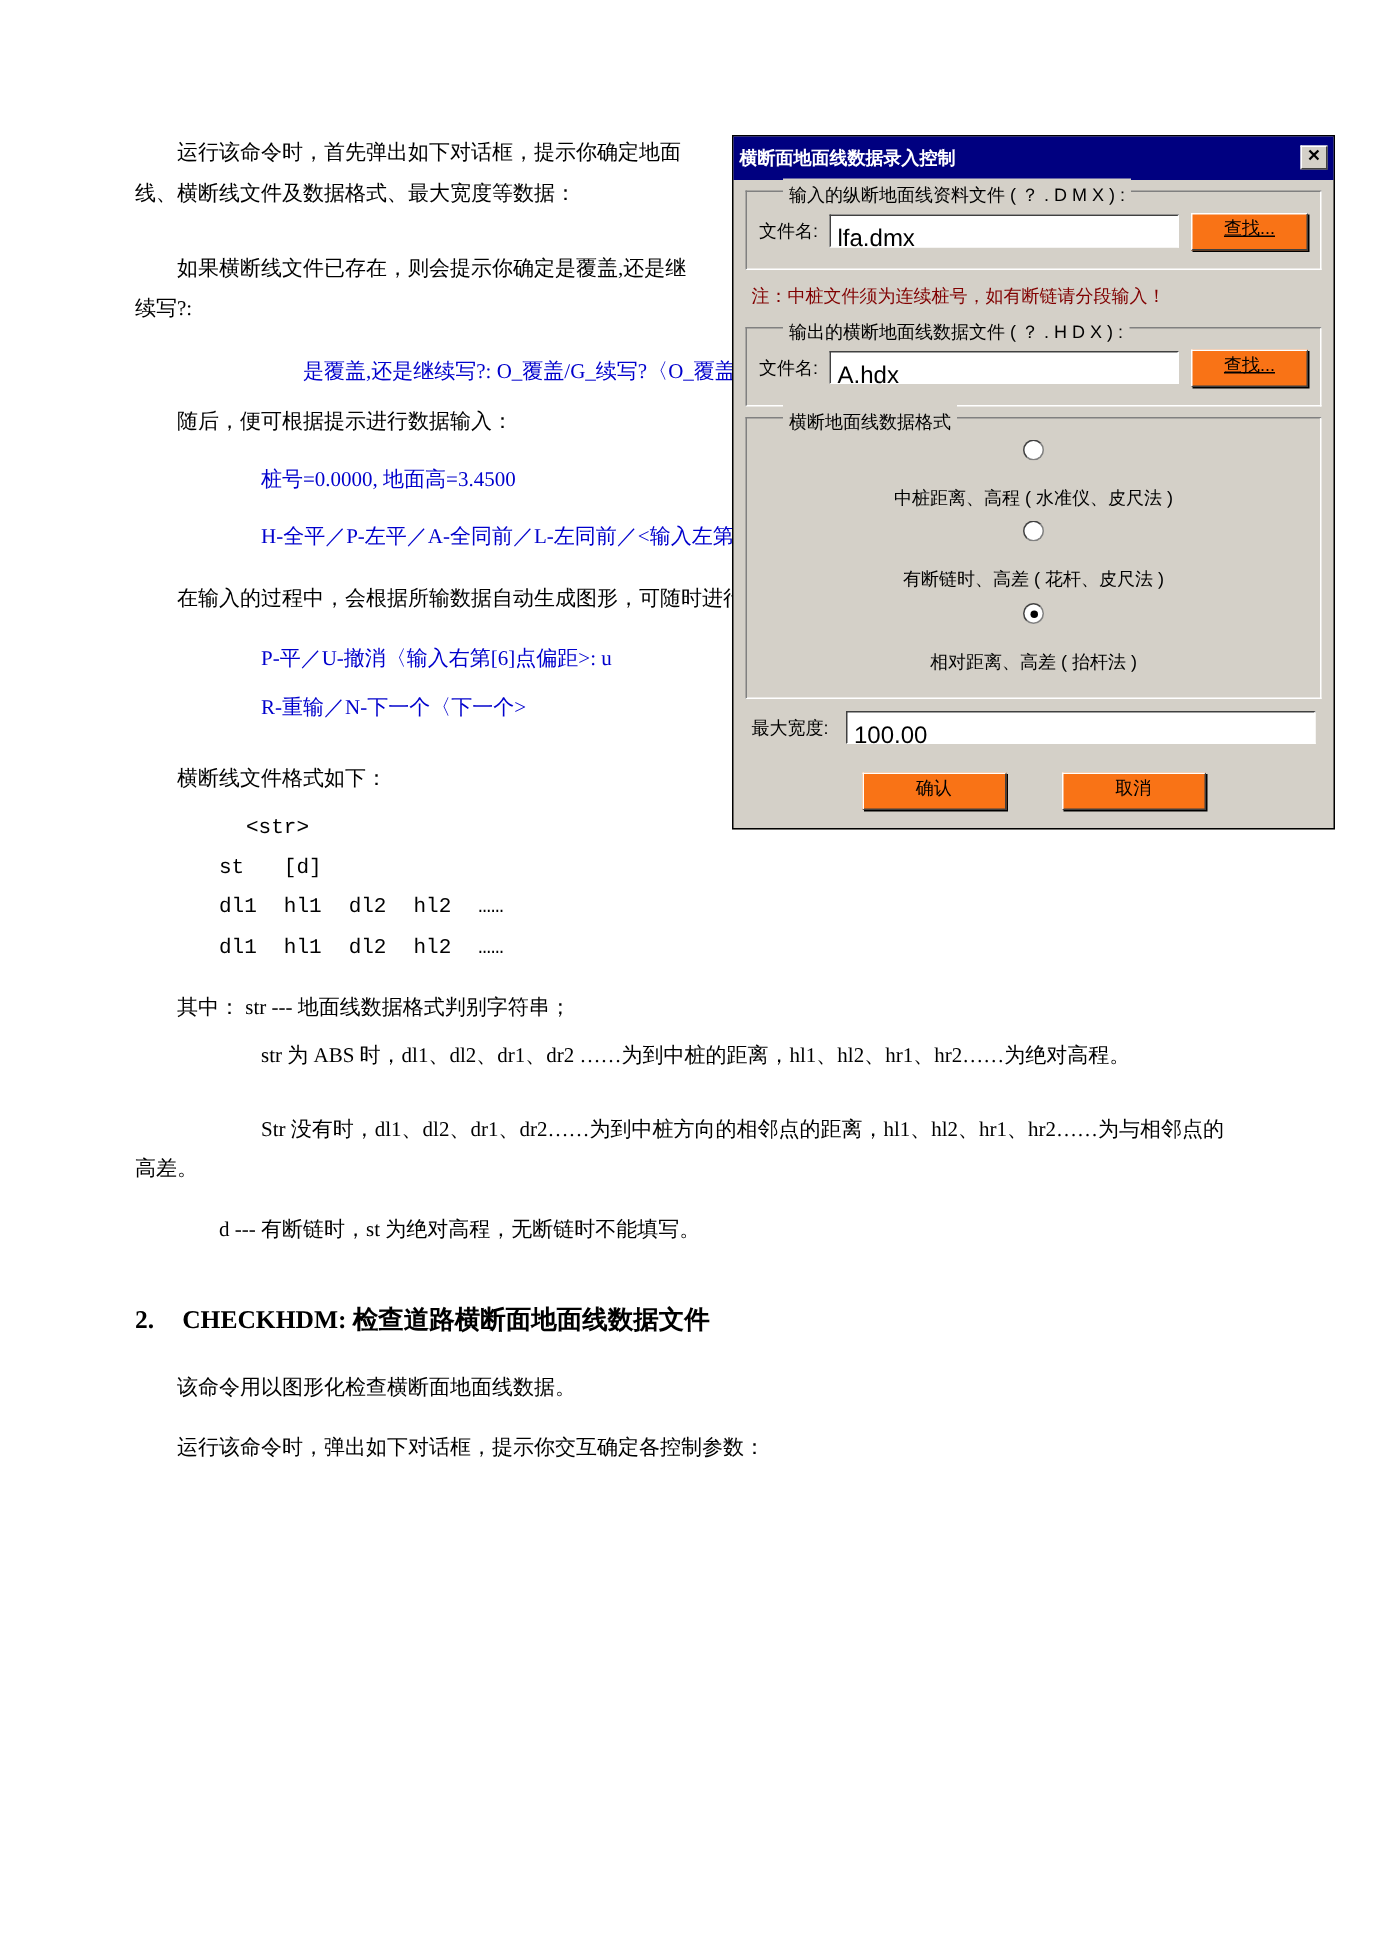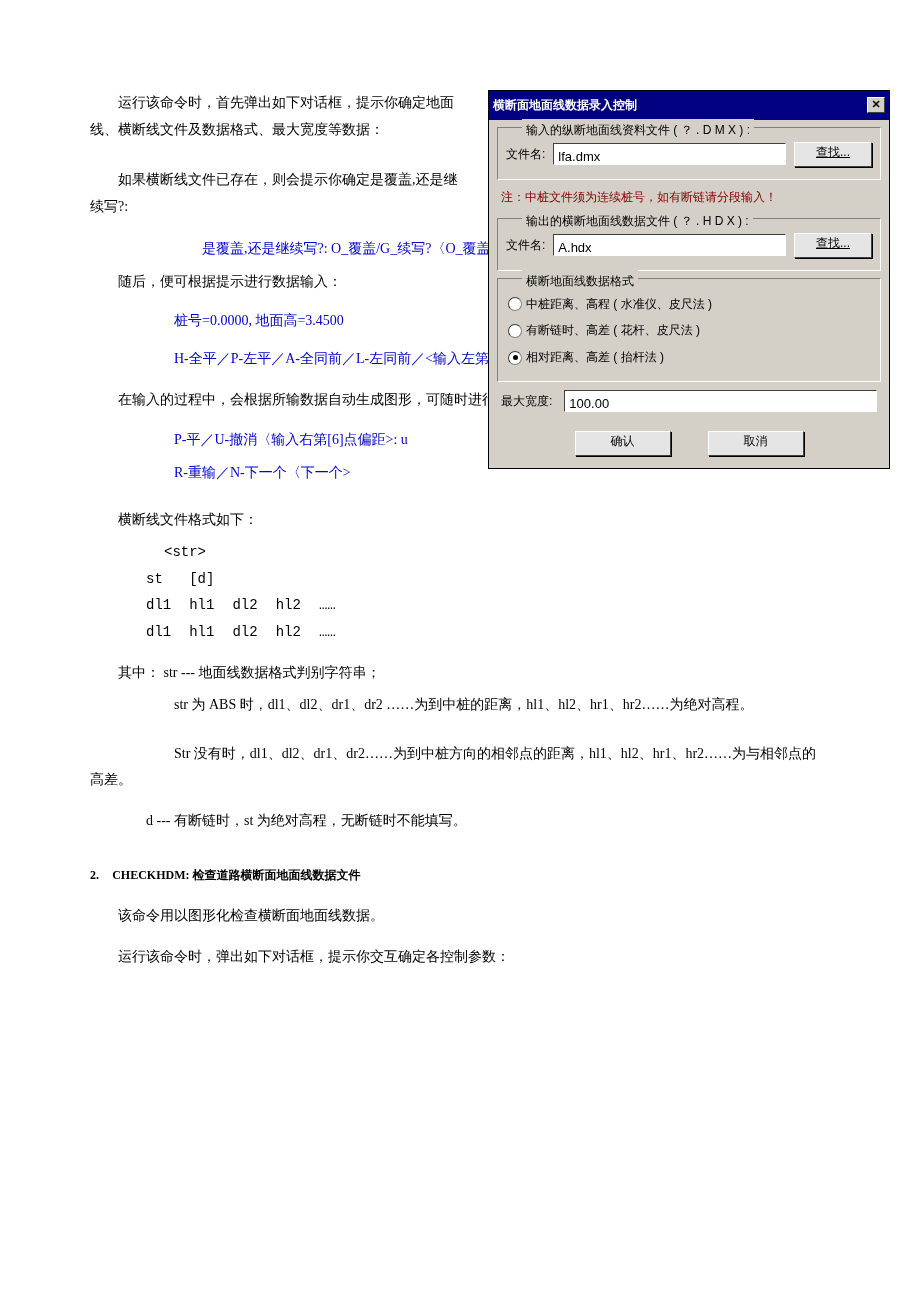"lfa.dmx" .tf { font-size: 13px -> 16px }
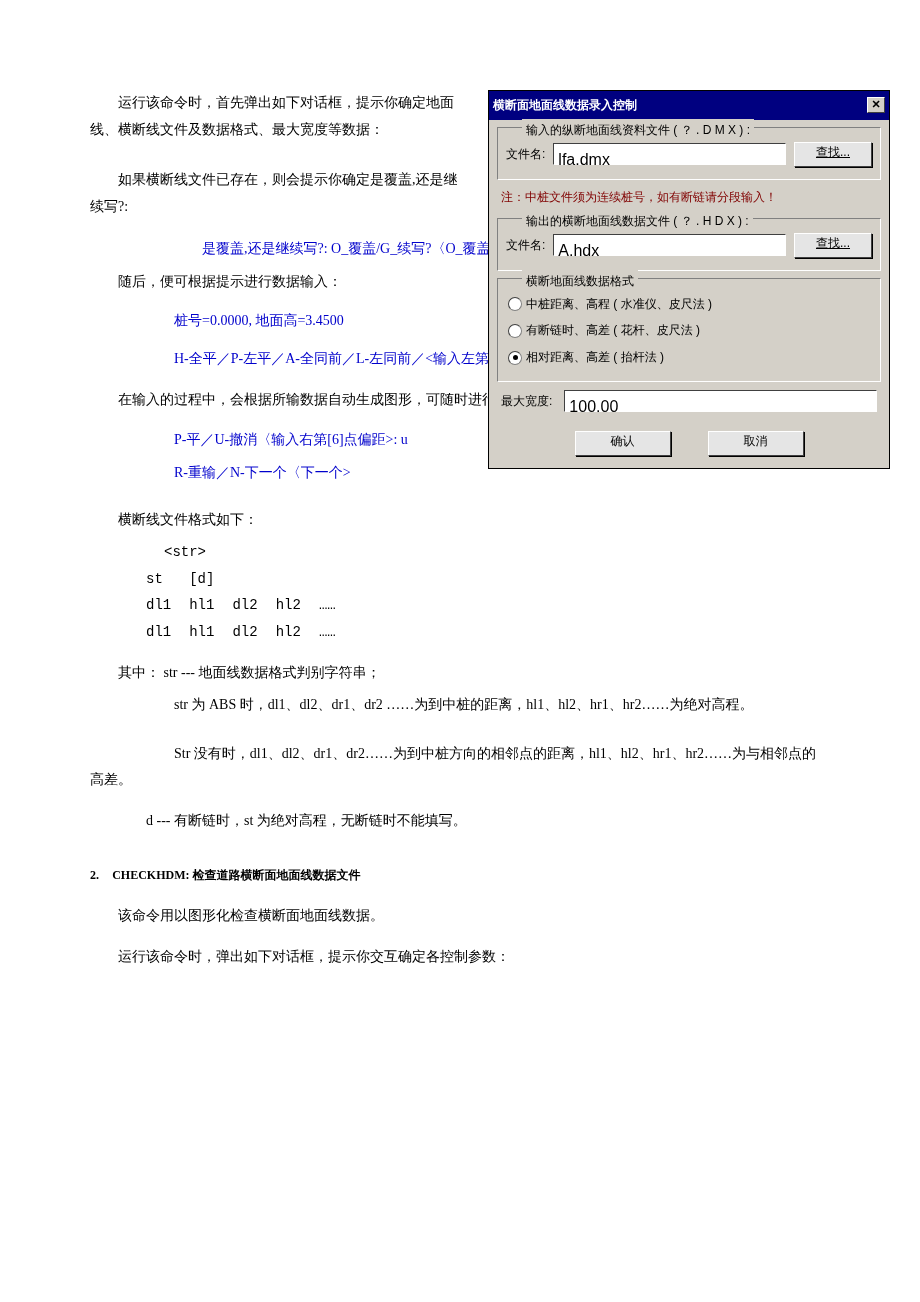"查找..." .btn { background: #e5e5e5 -> #f97316 }
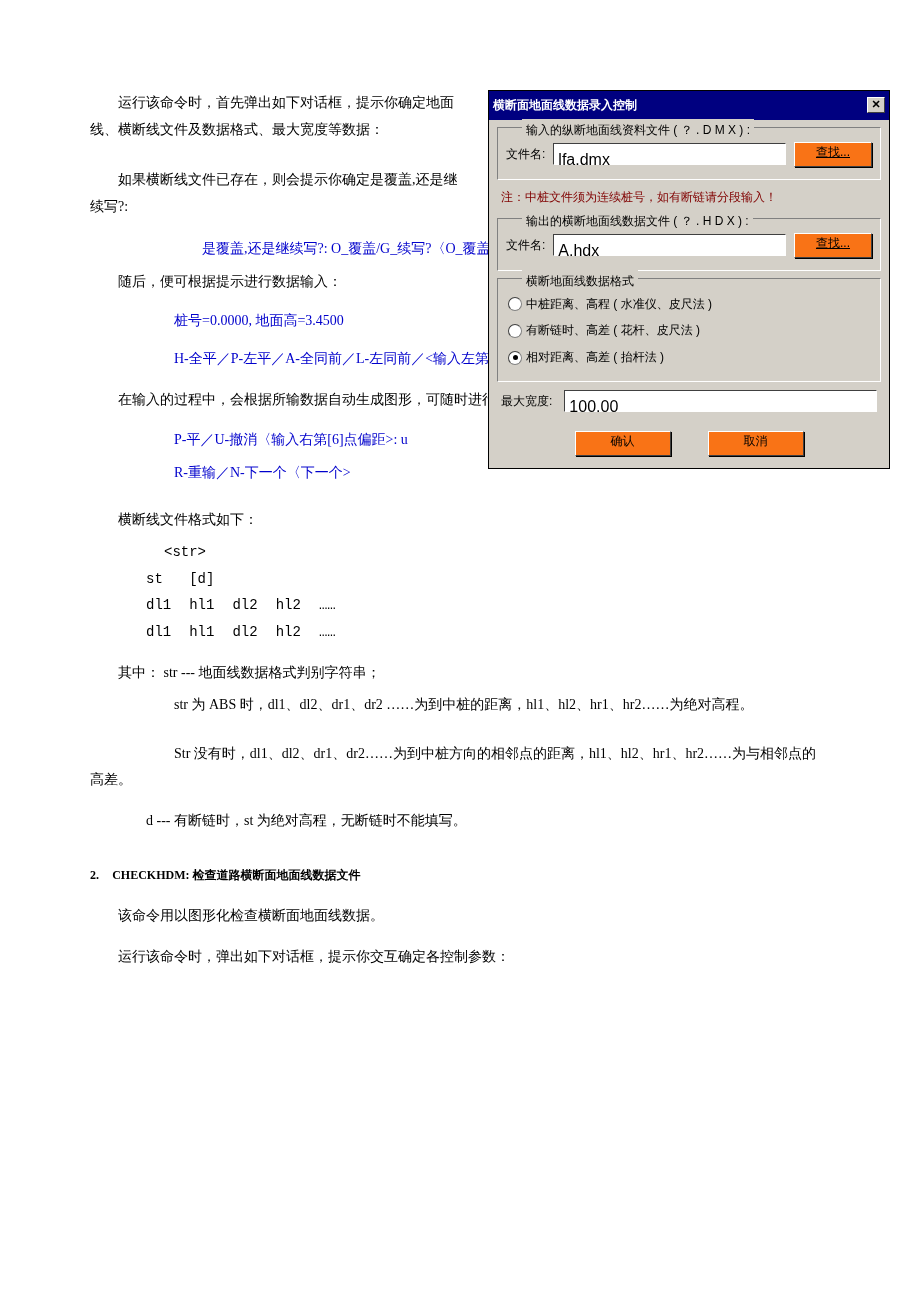"中桩距离、高程 ( 水准仪、皮尺法 )" .radio-row { flex-direction: none -> column; gap: 4px -> 14px }
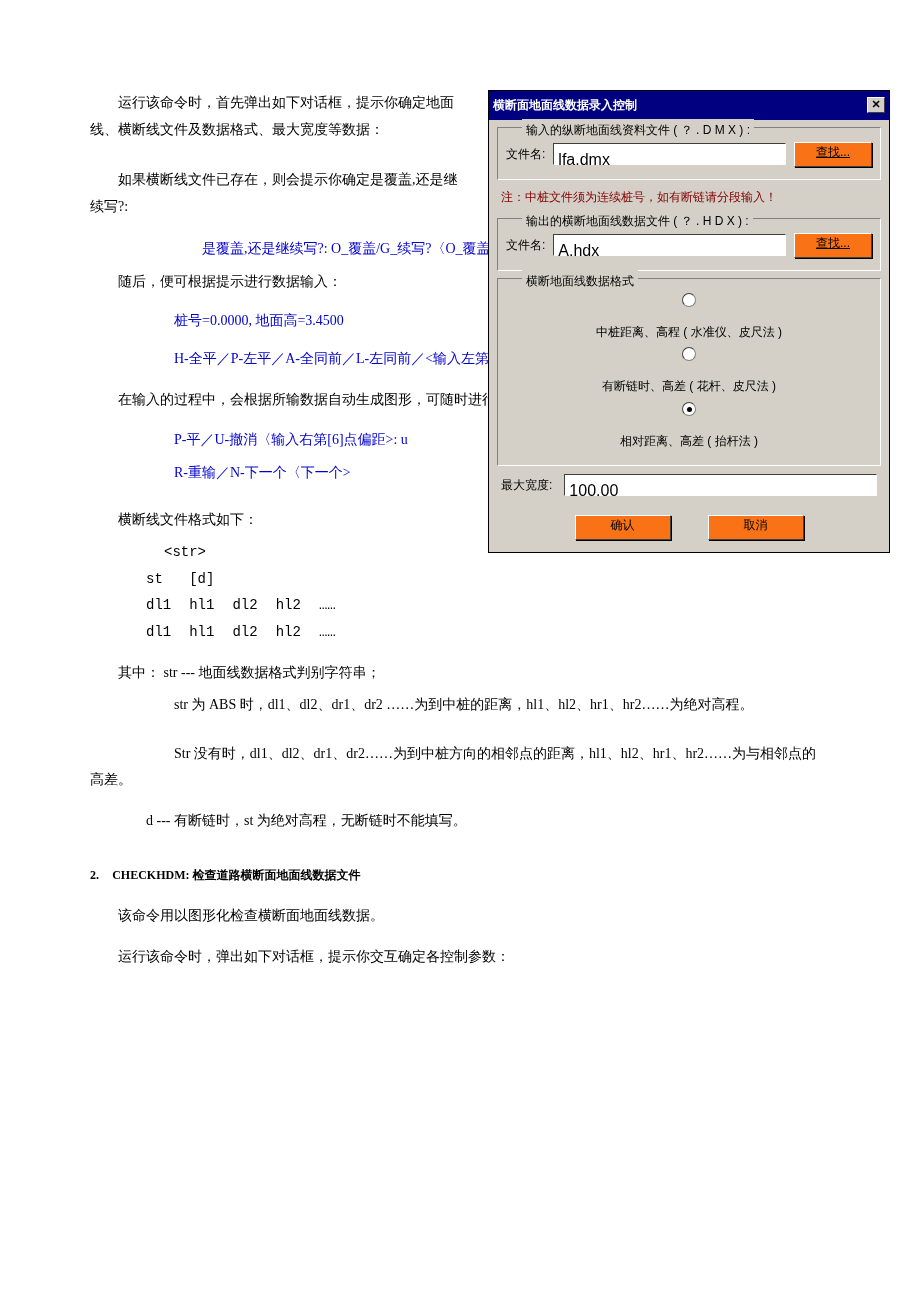"2. CHECKHDM: 检查道路横断面地面线数据文件" h3.sec { font-size: 12px -> 17px }
